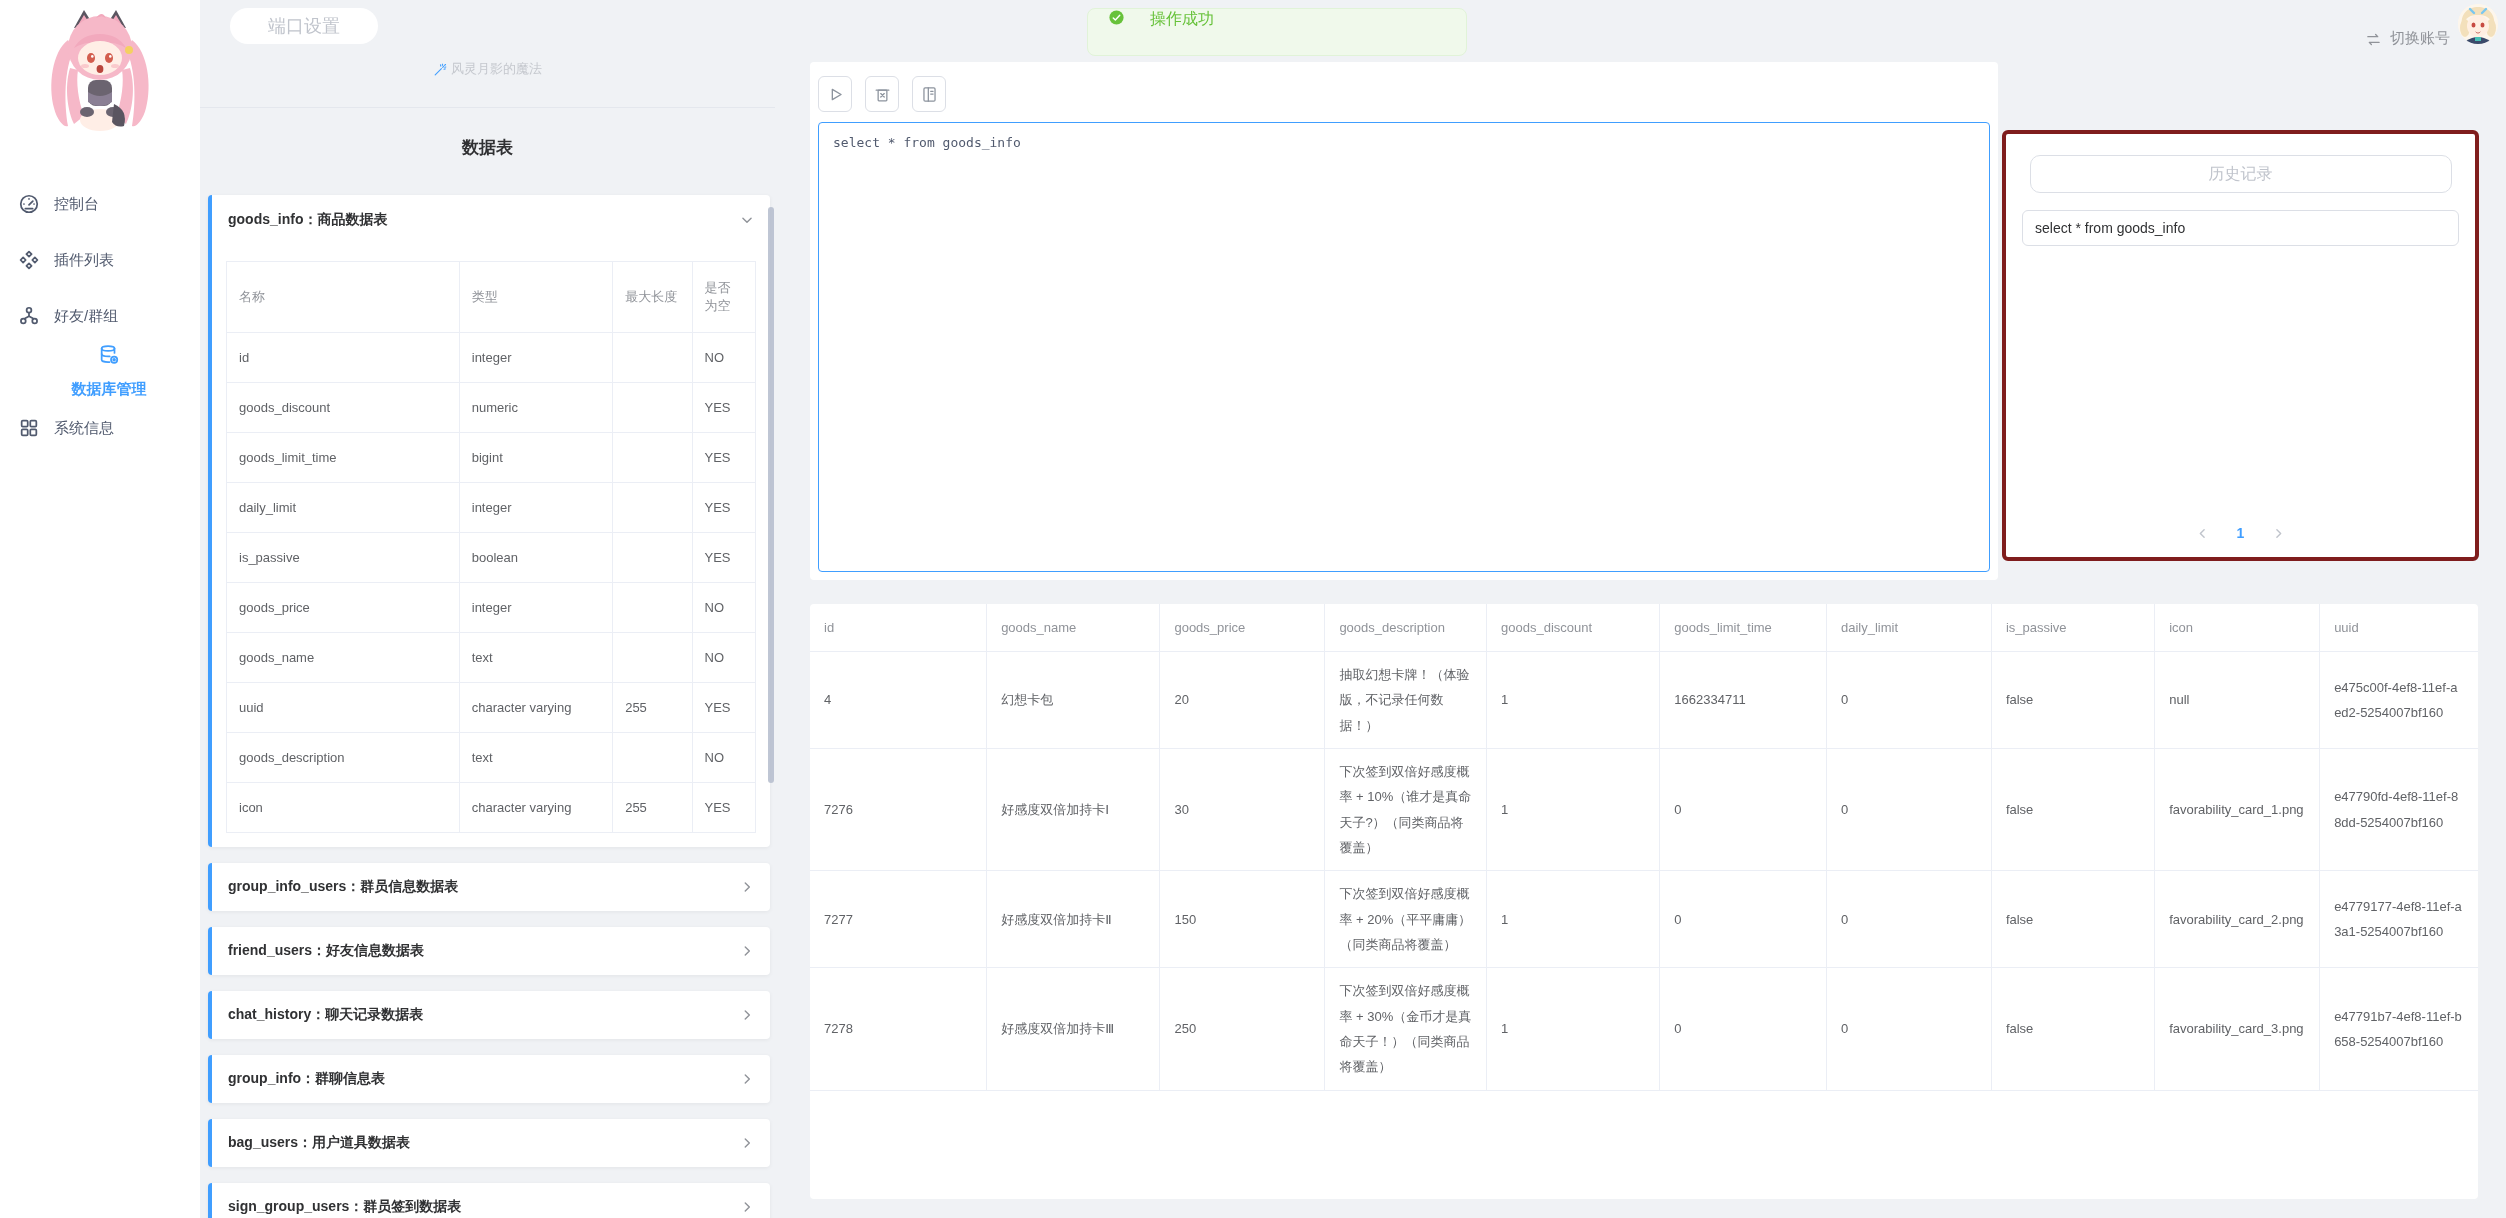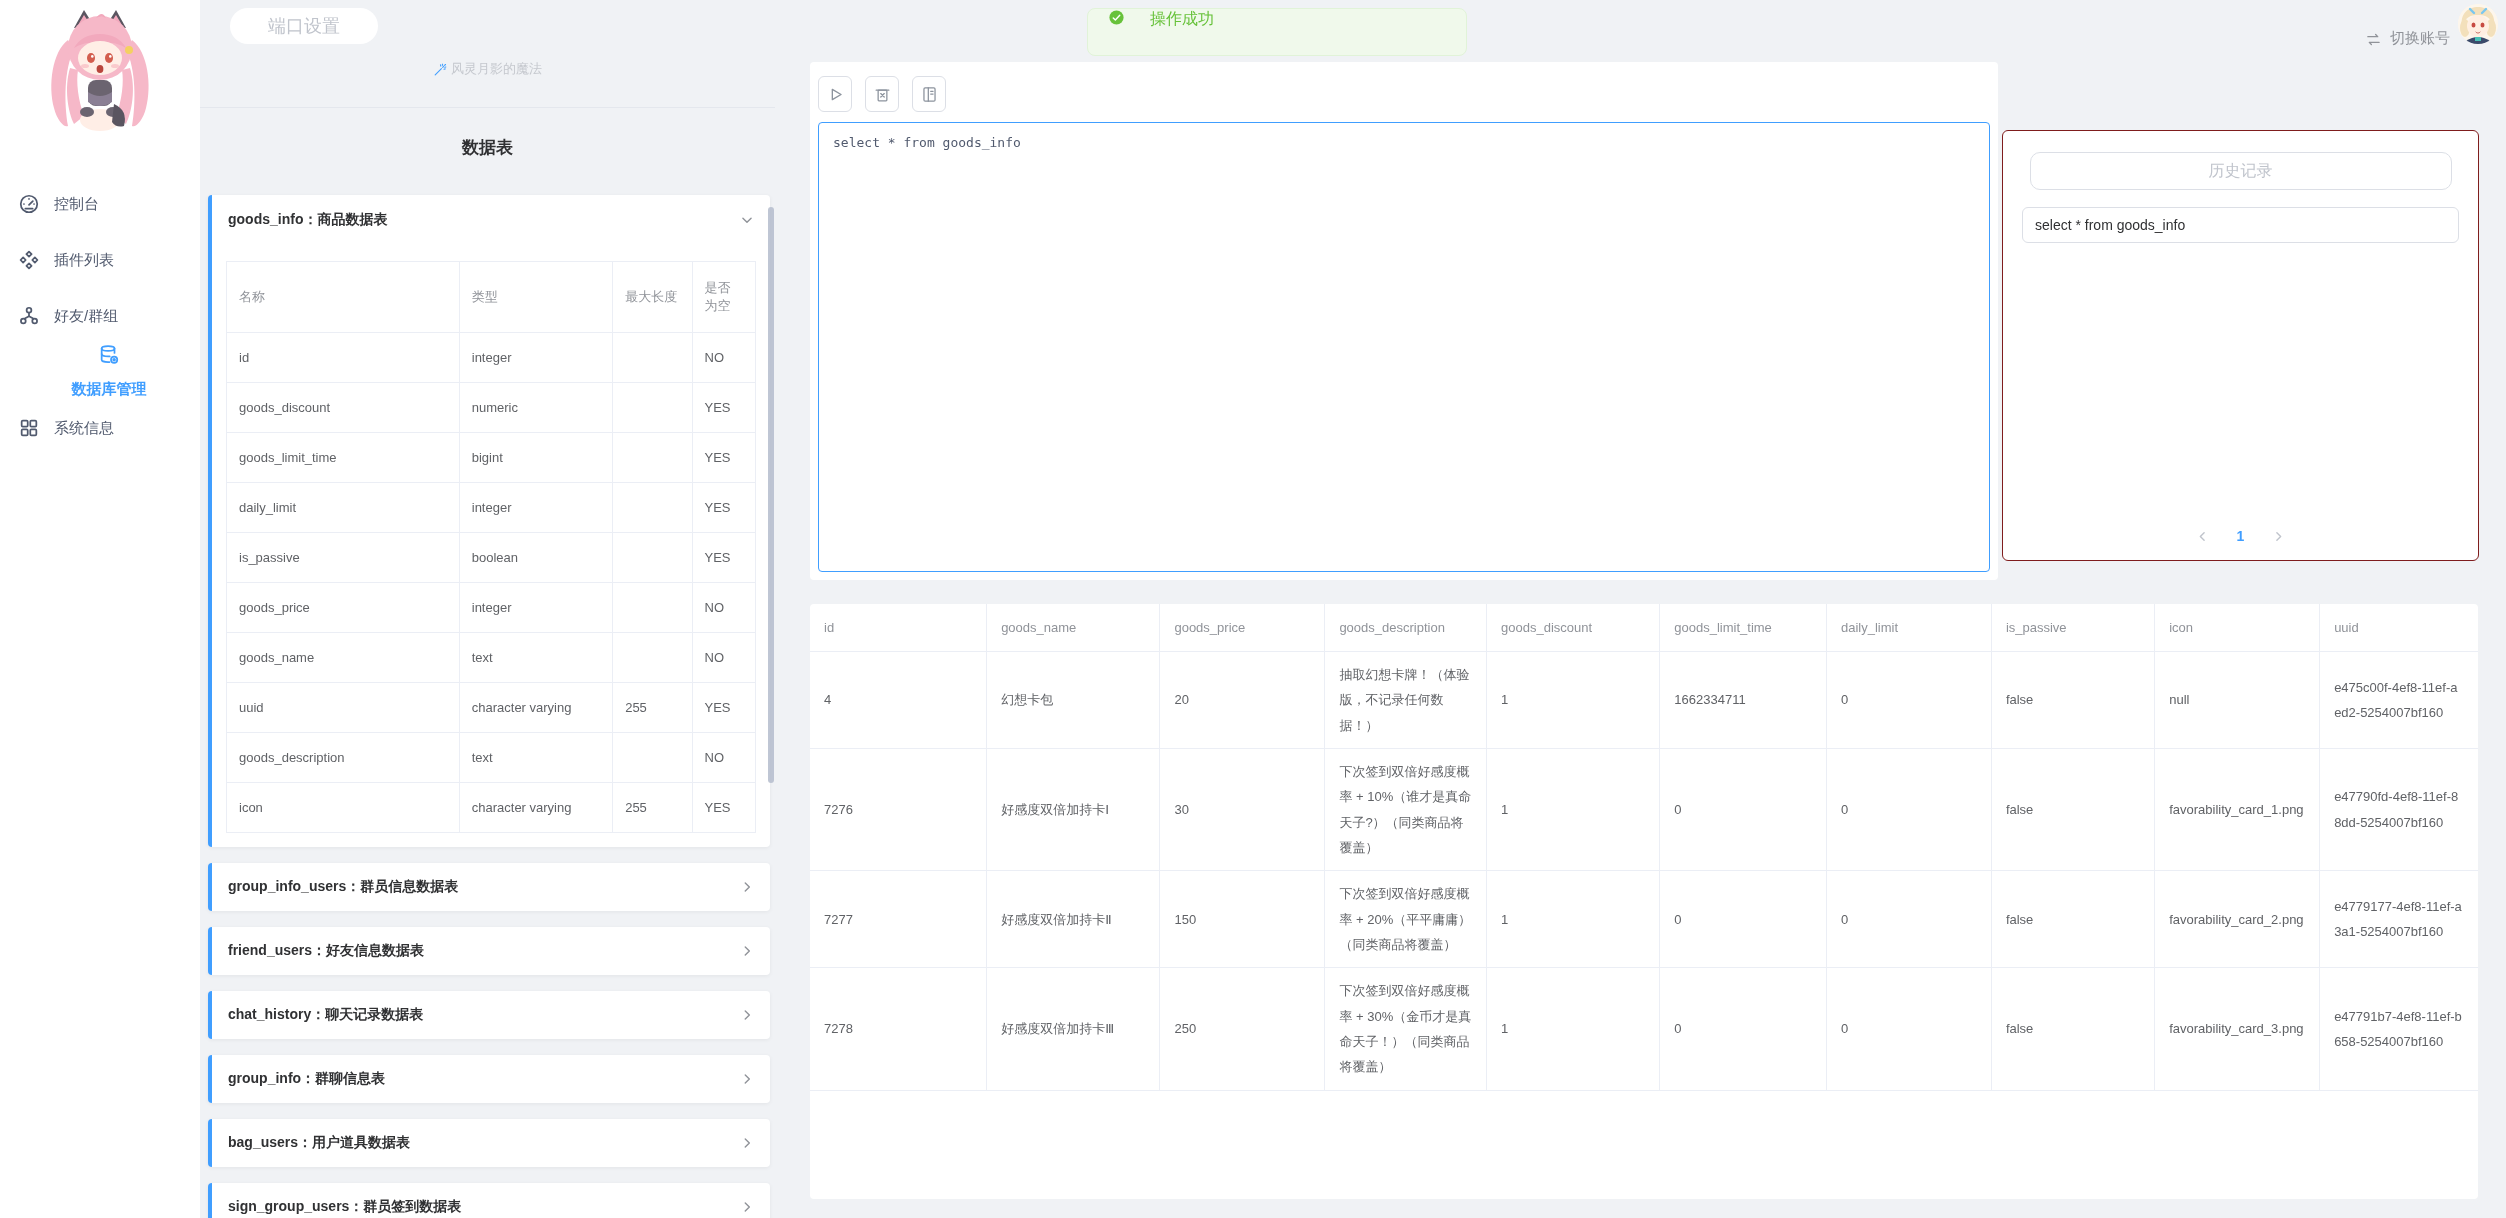"历史记录" .history-card { border: 1px solid #7f1d1d -> 4px solid #7f1d1d }
